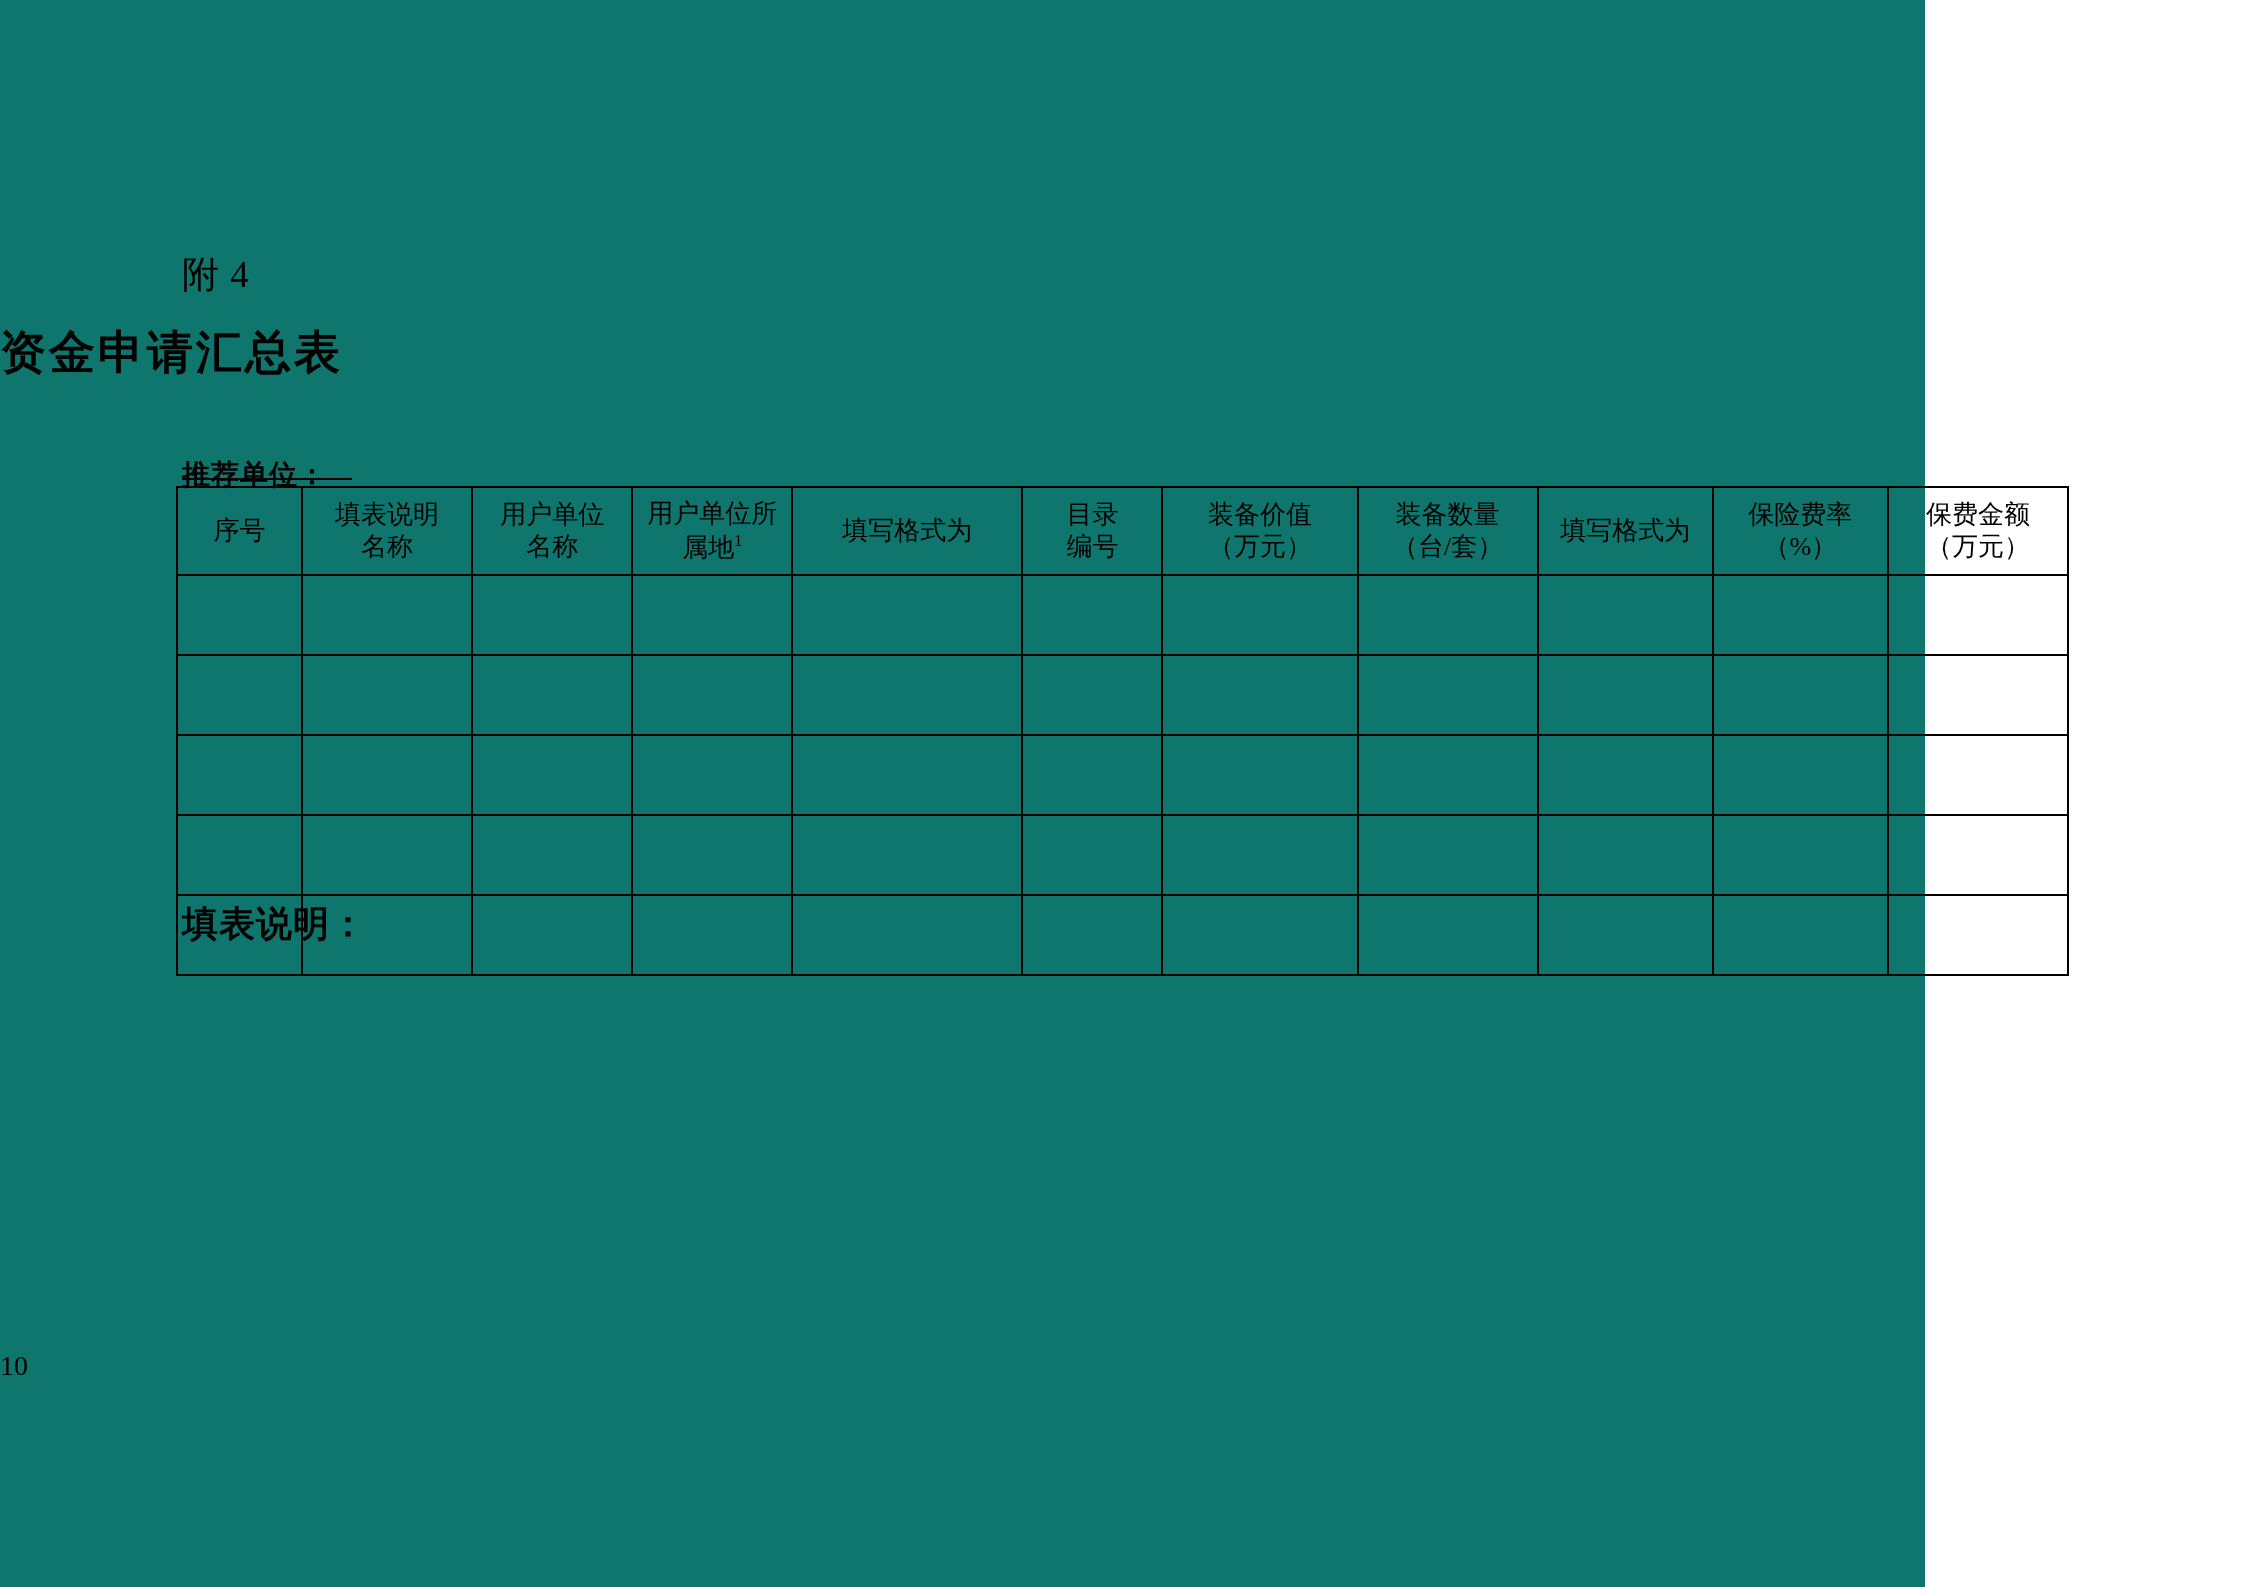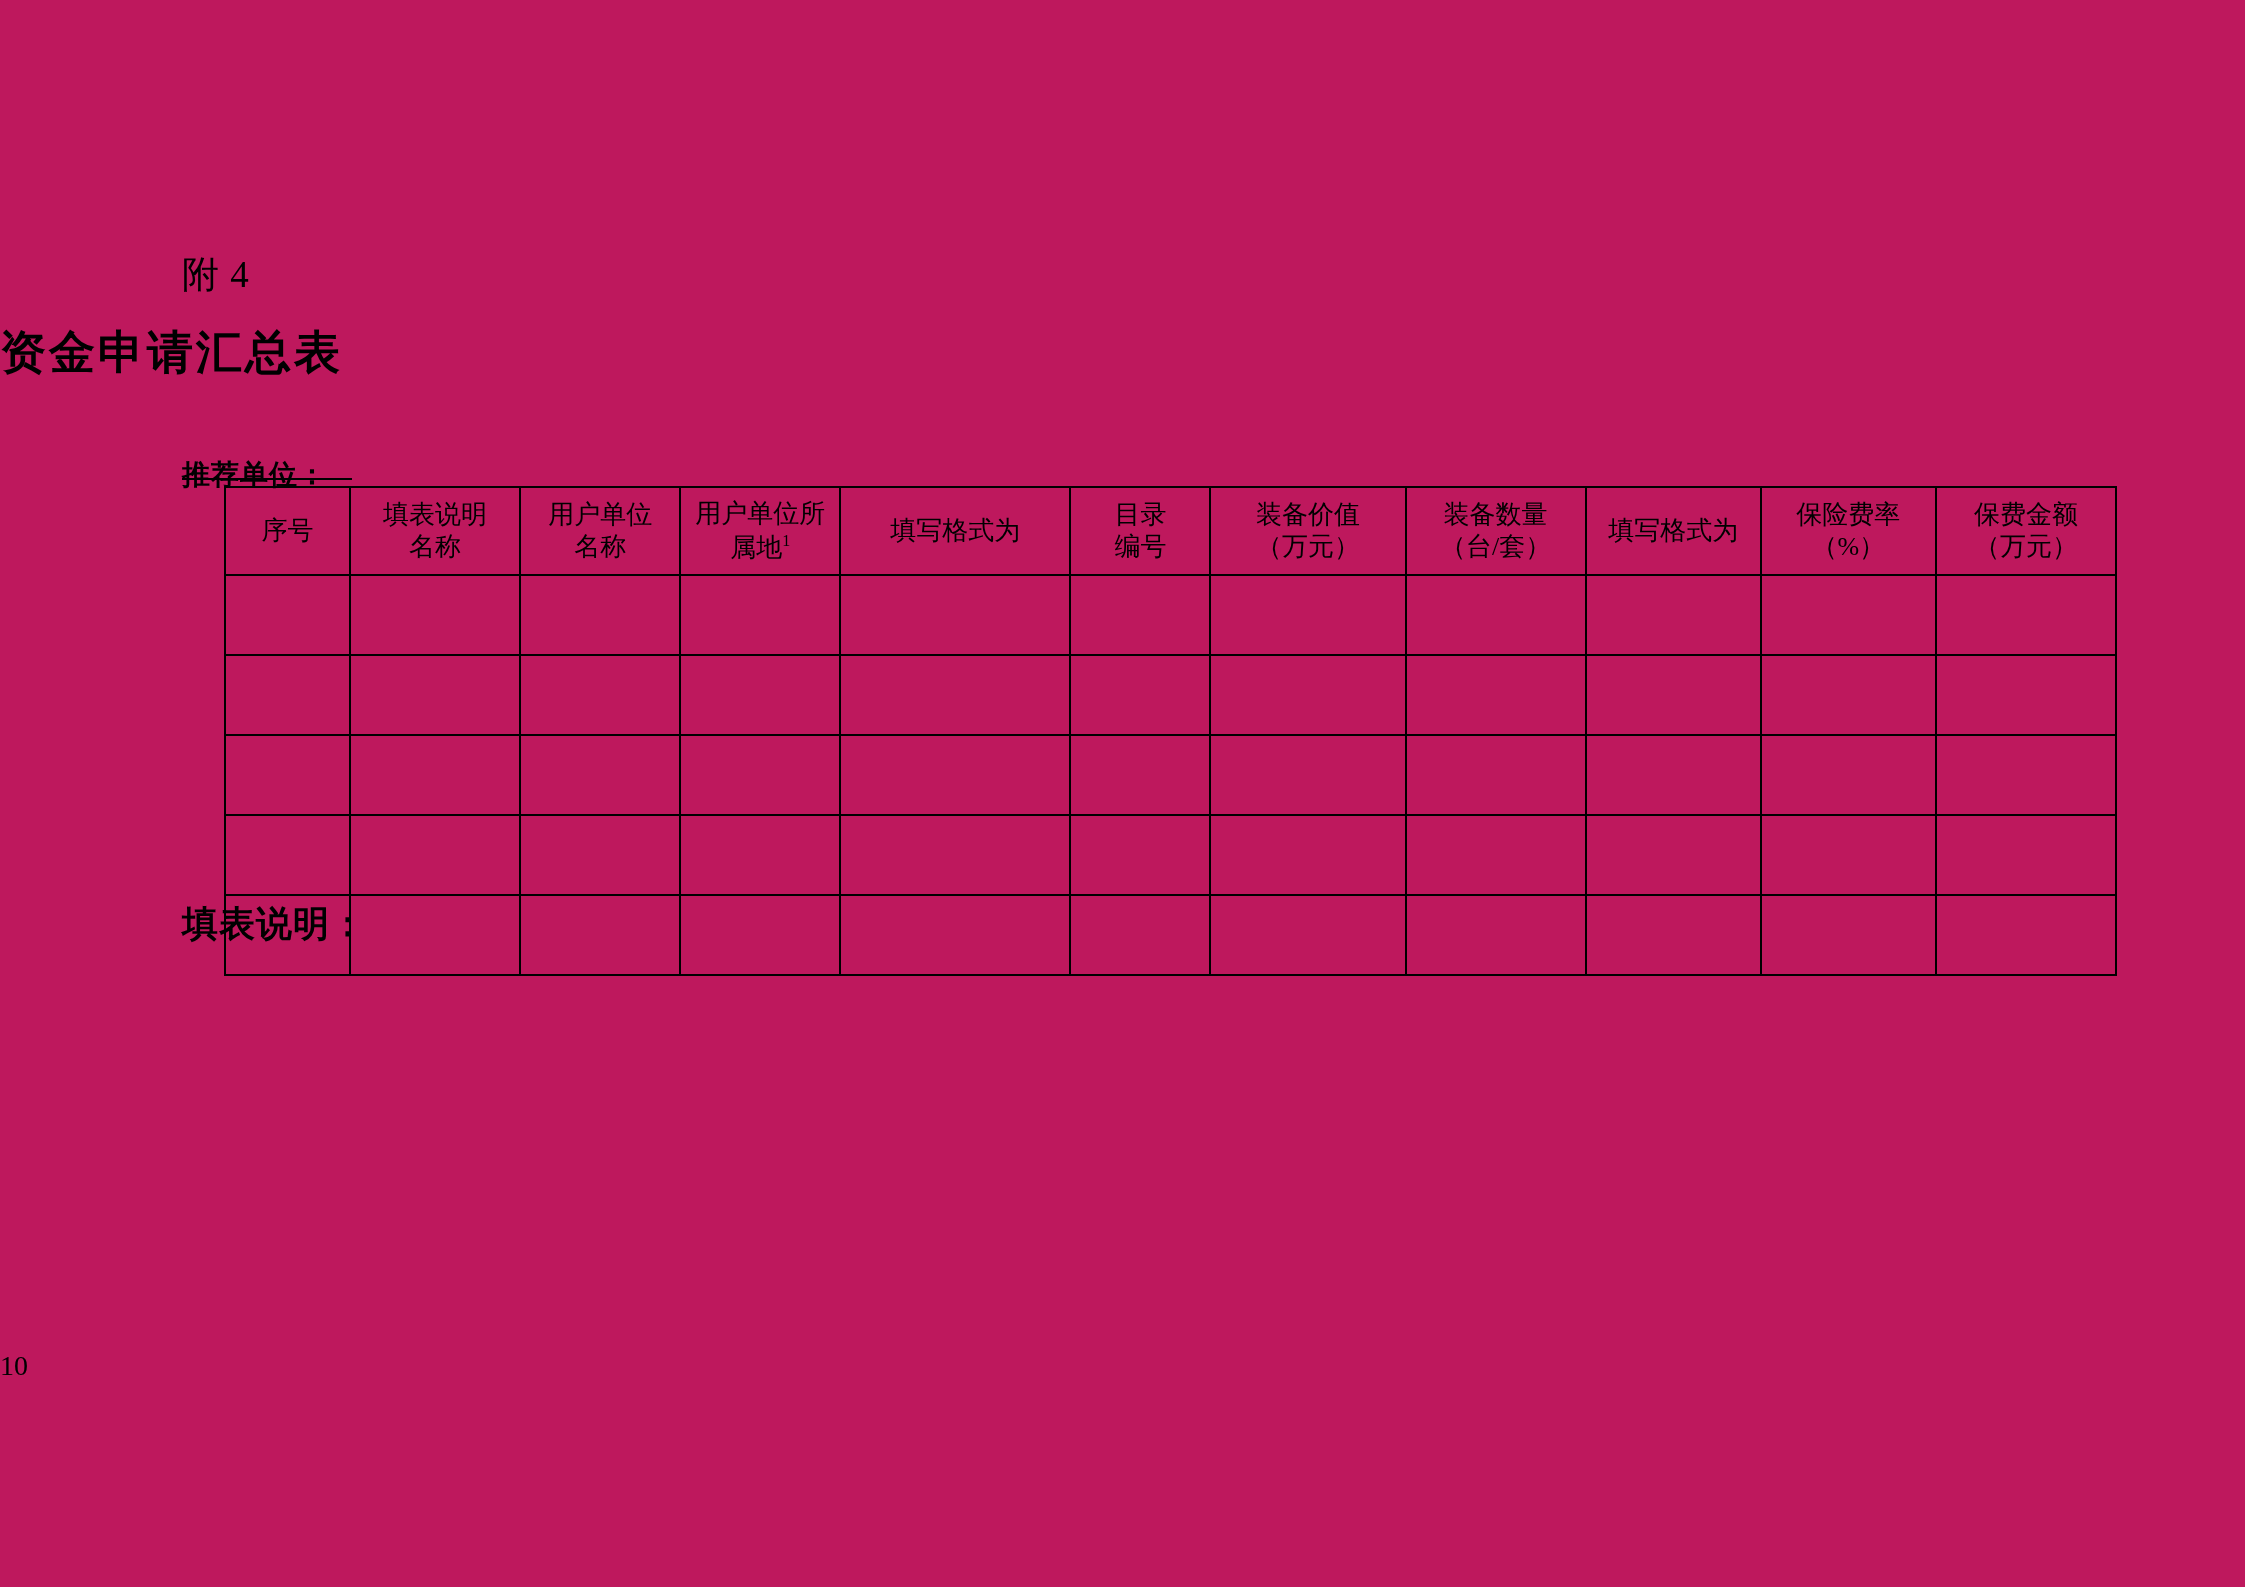"附 4" .page { background: #be185d -> #0f766e; width: 2245px -> 1925px }
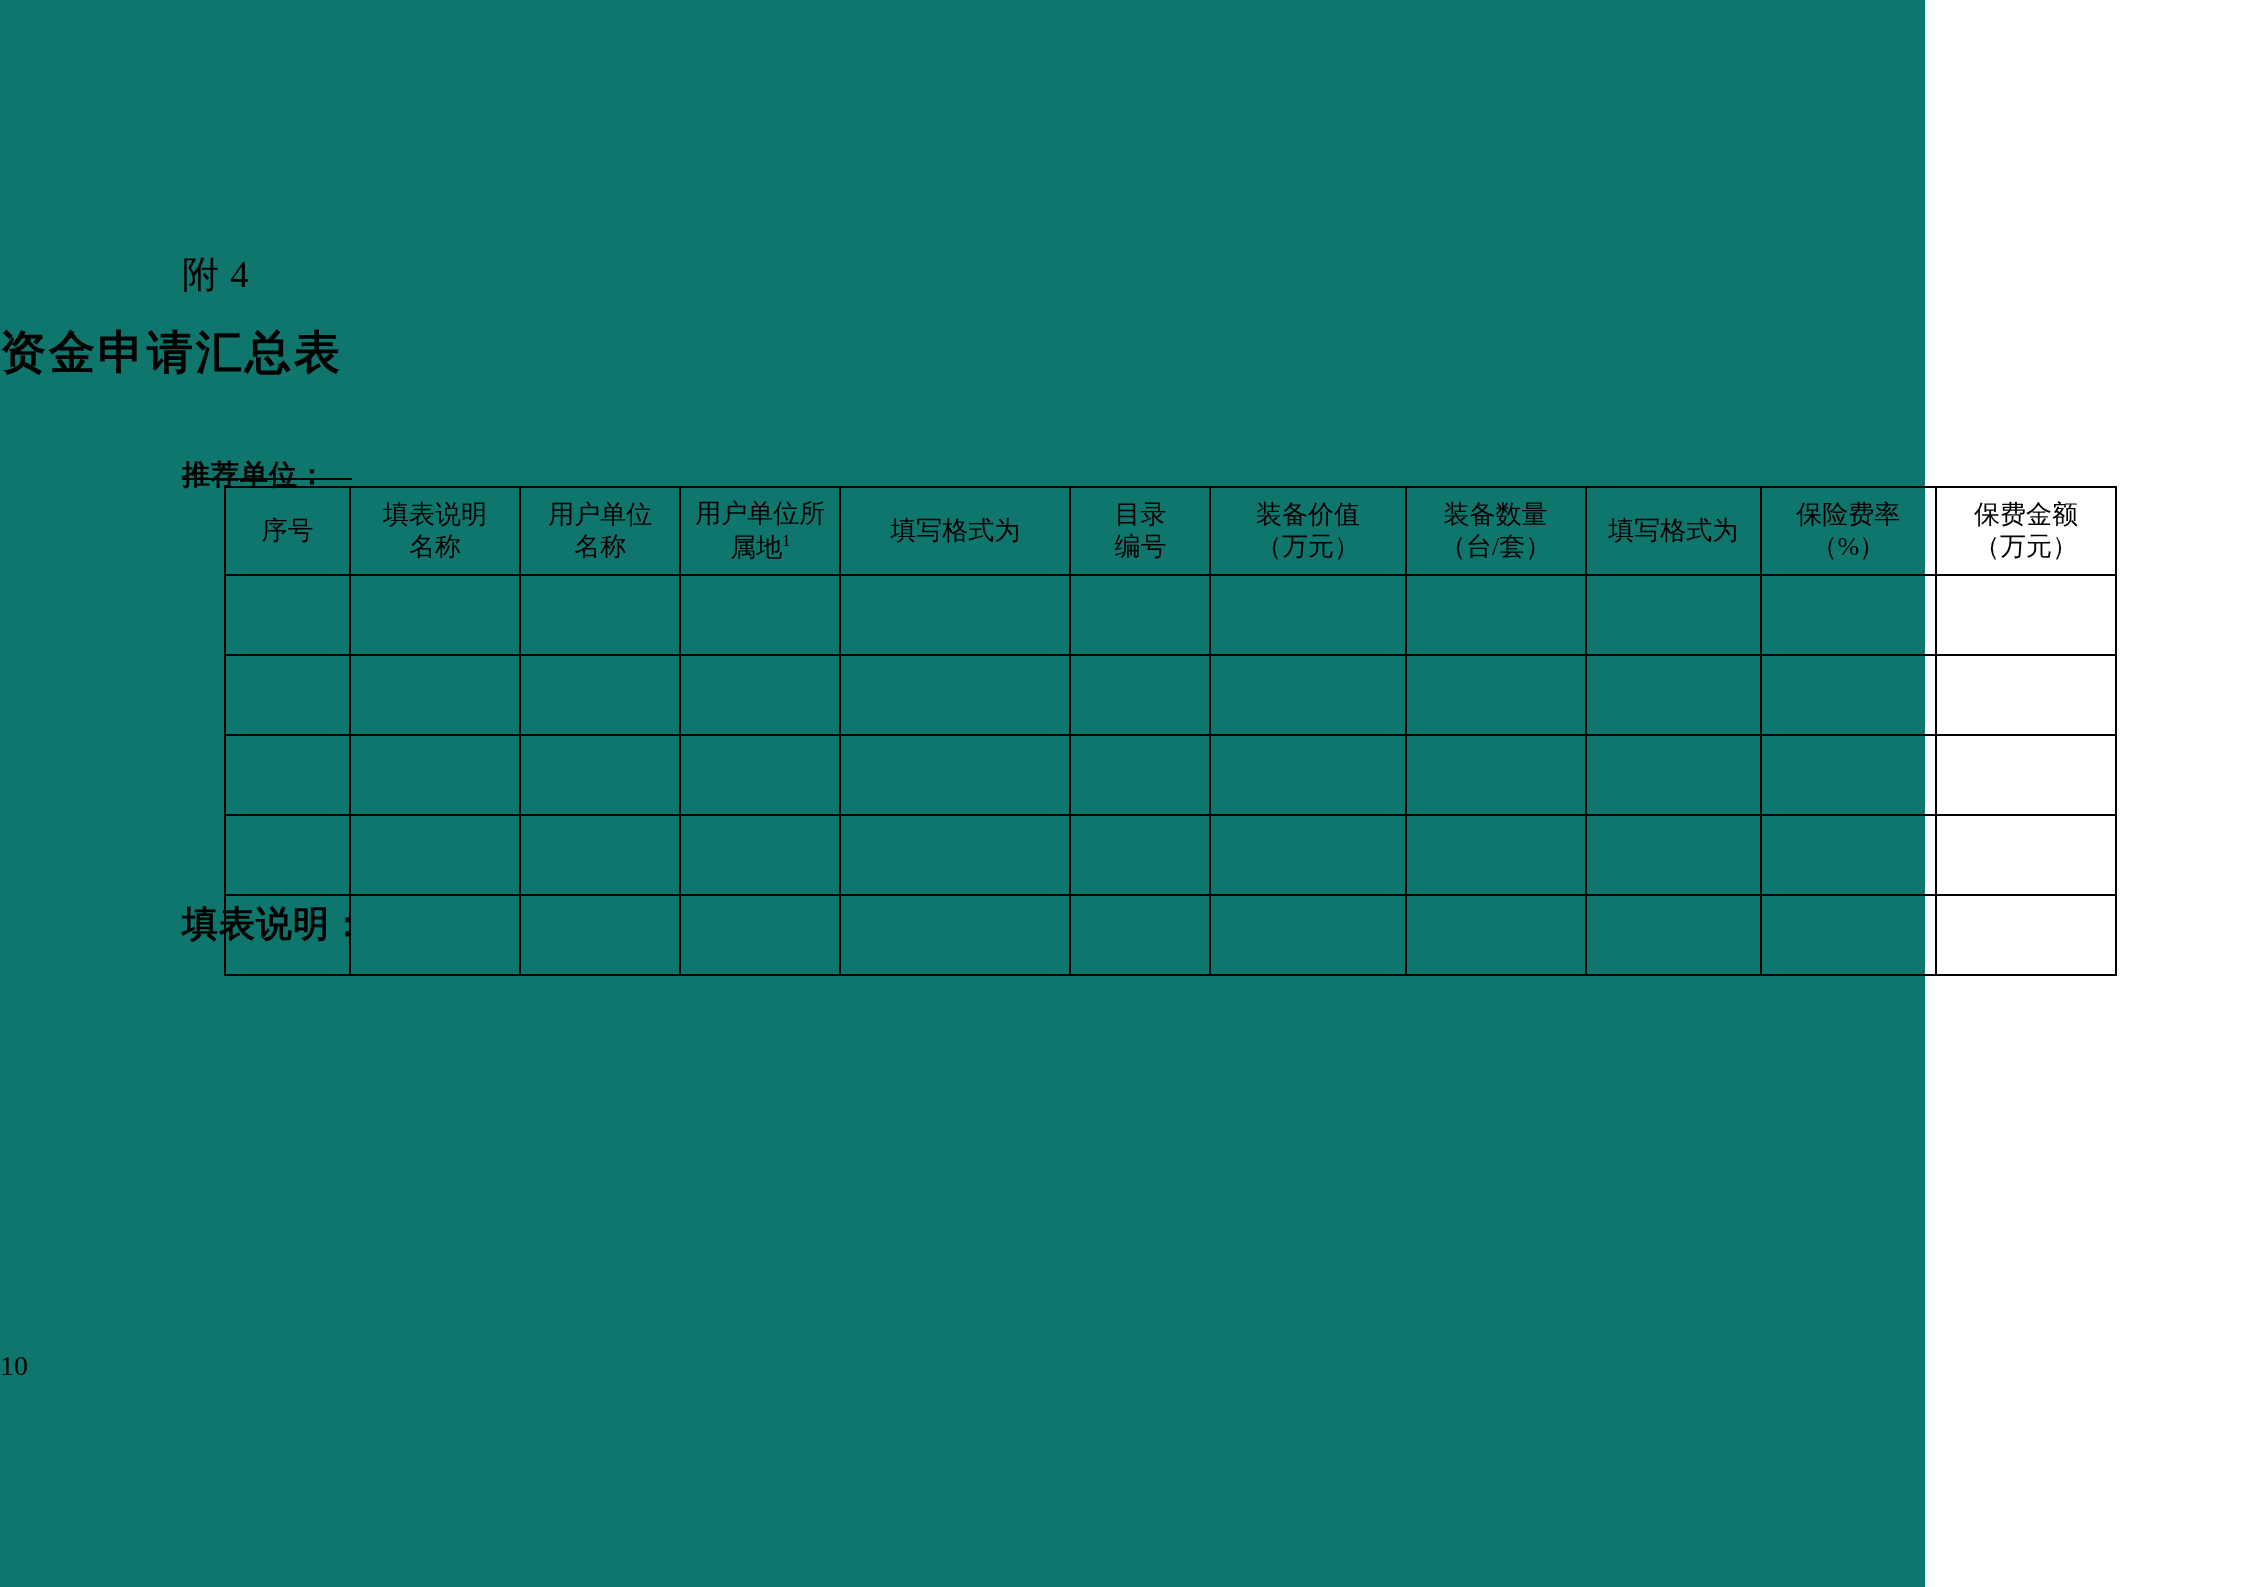"序号" table.summary { margin-left: 48px -> none }
